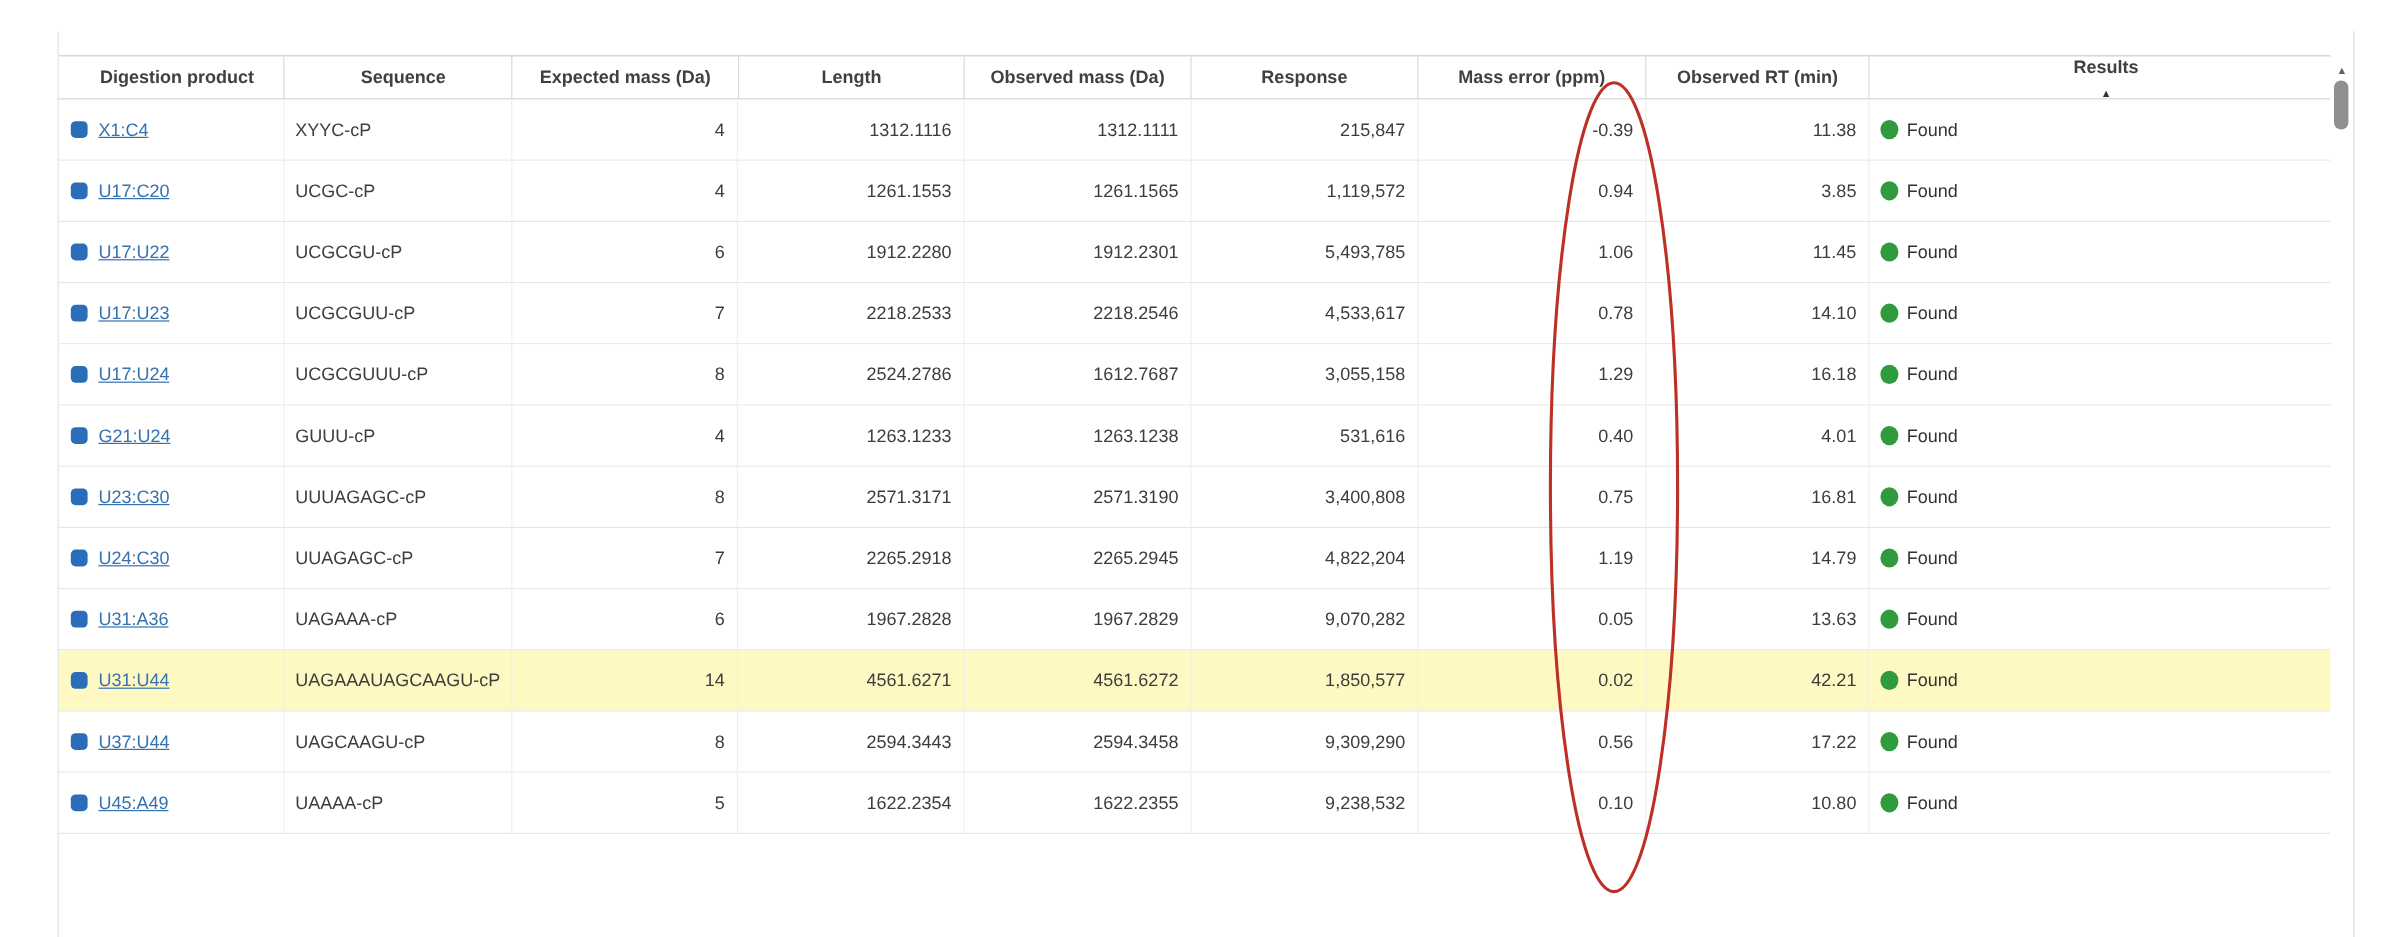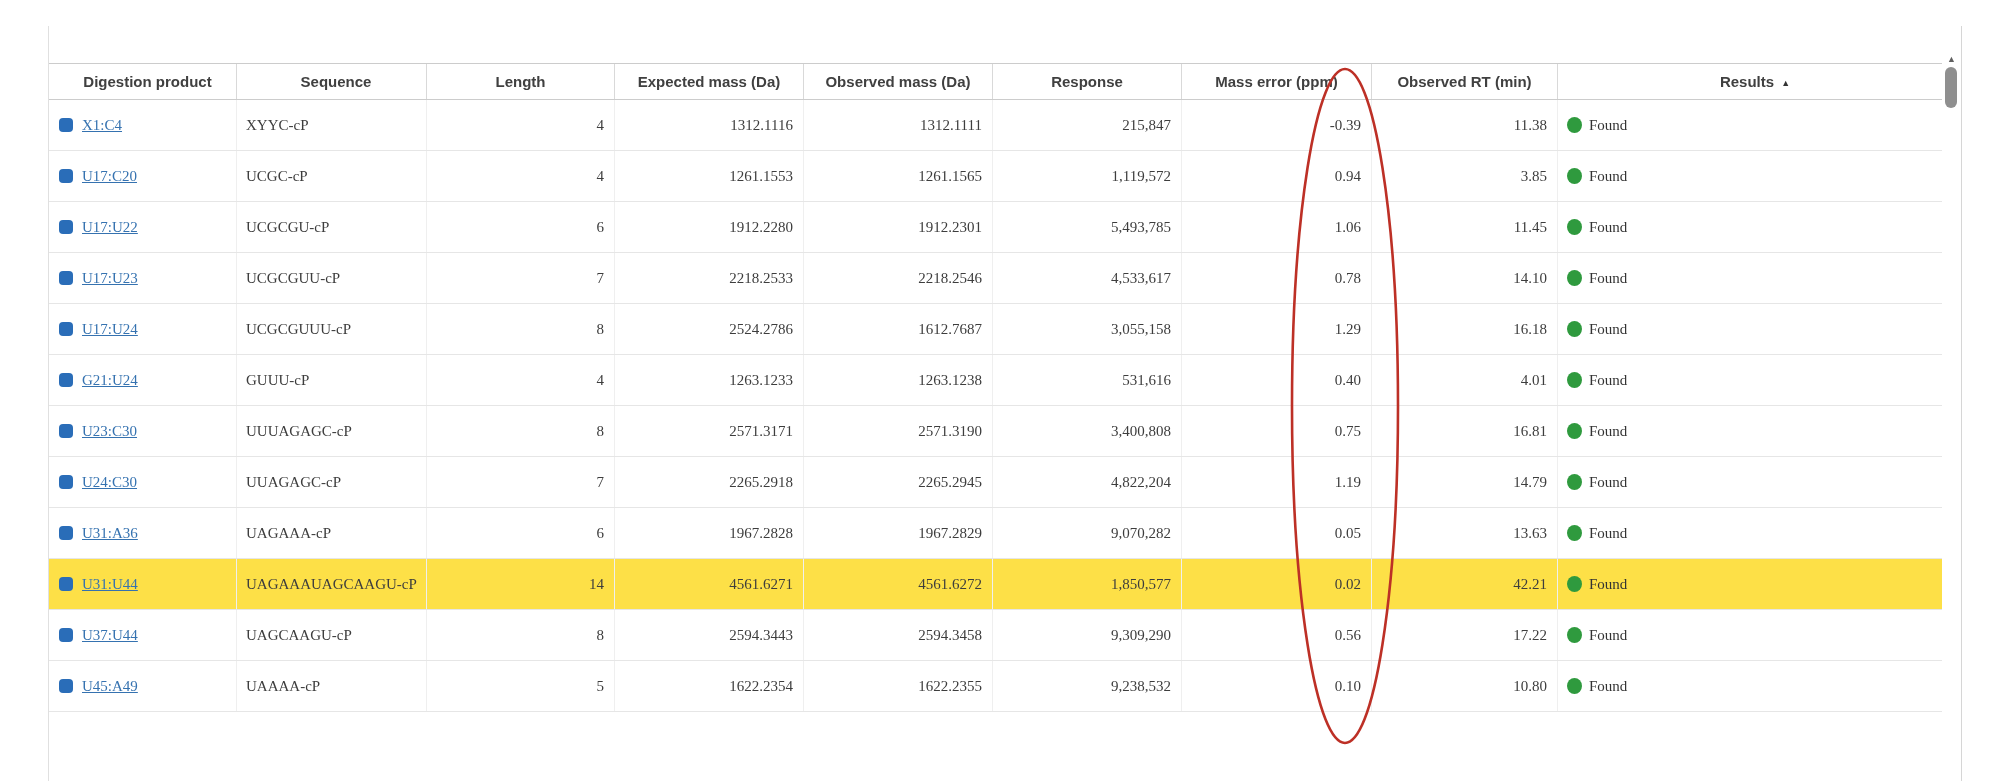"Digestion product" .thead { margin-top: 37px -> 20px }
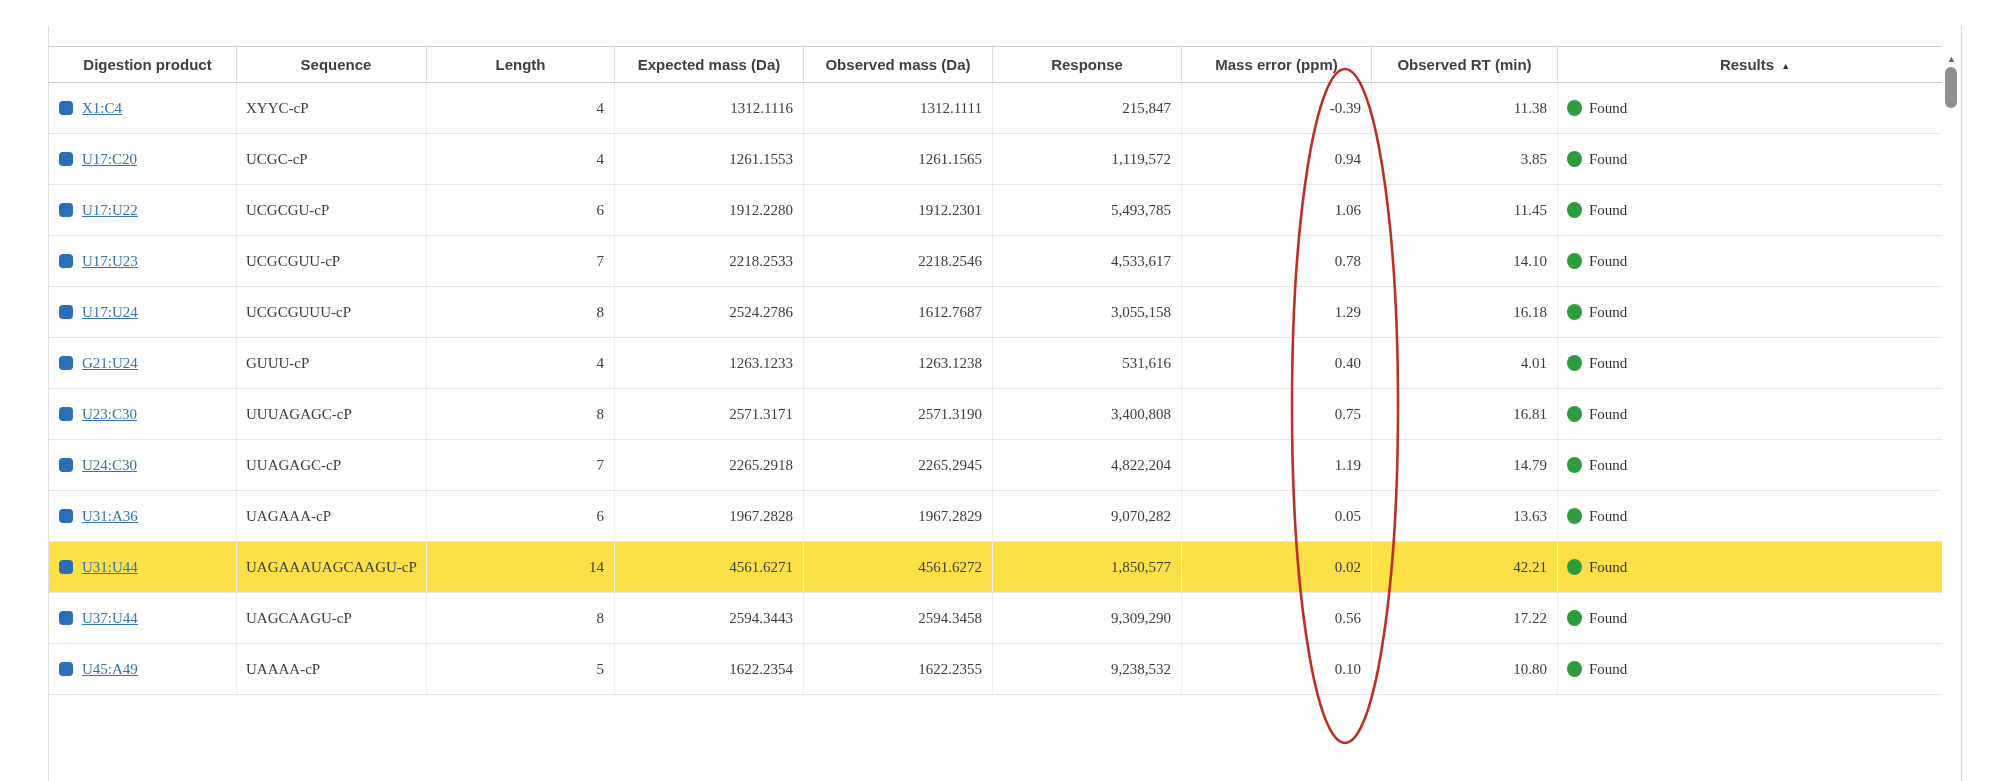"Length" div.th { order: before "Expected mass (Da)" -> after "Expected mass (Da)" }
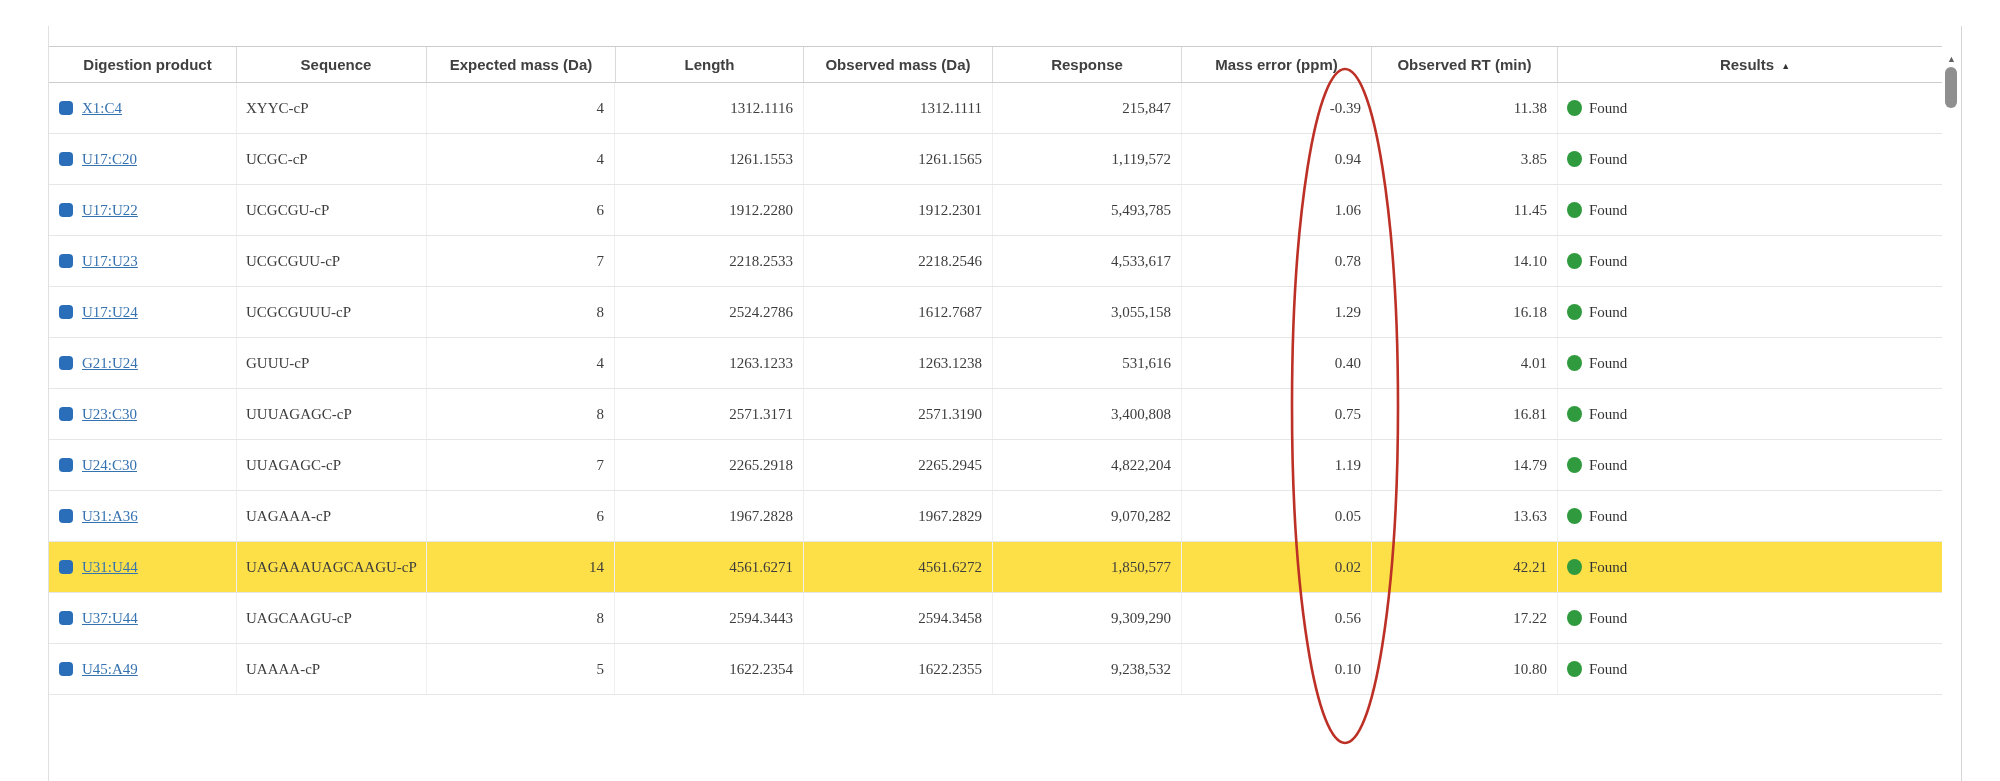"Results" .th:last-child { flex-direction: none -> column }
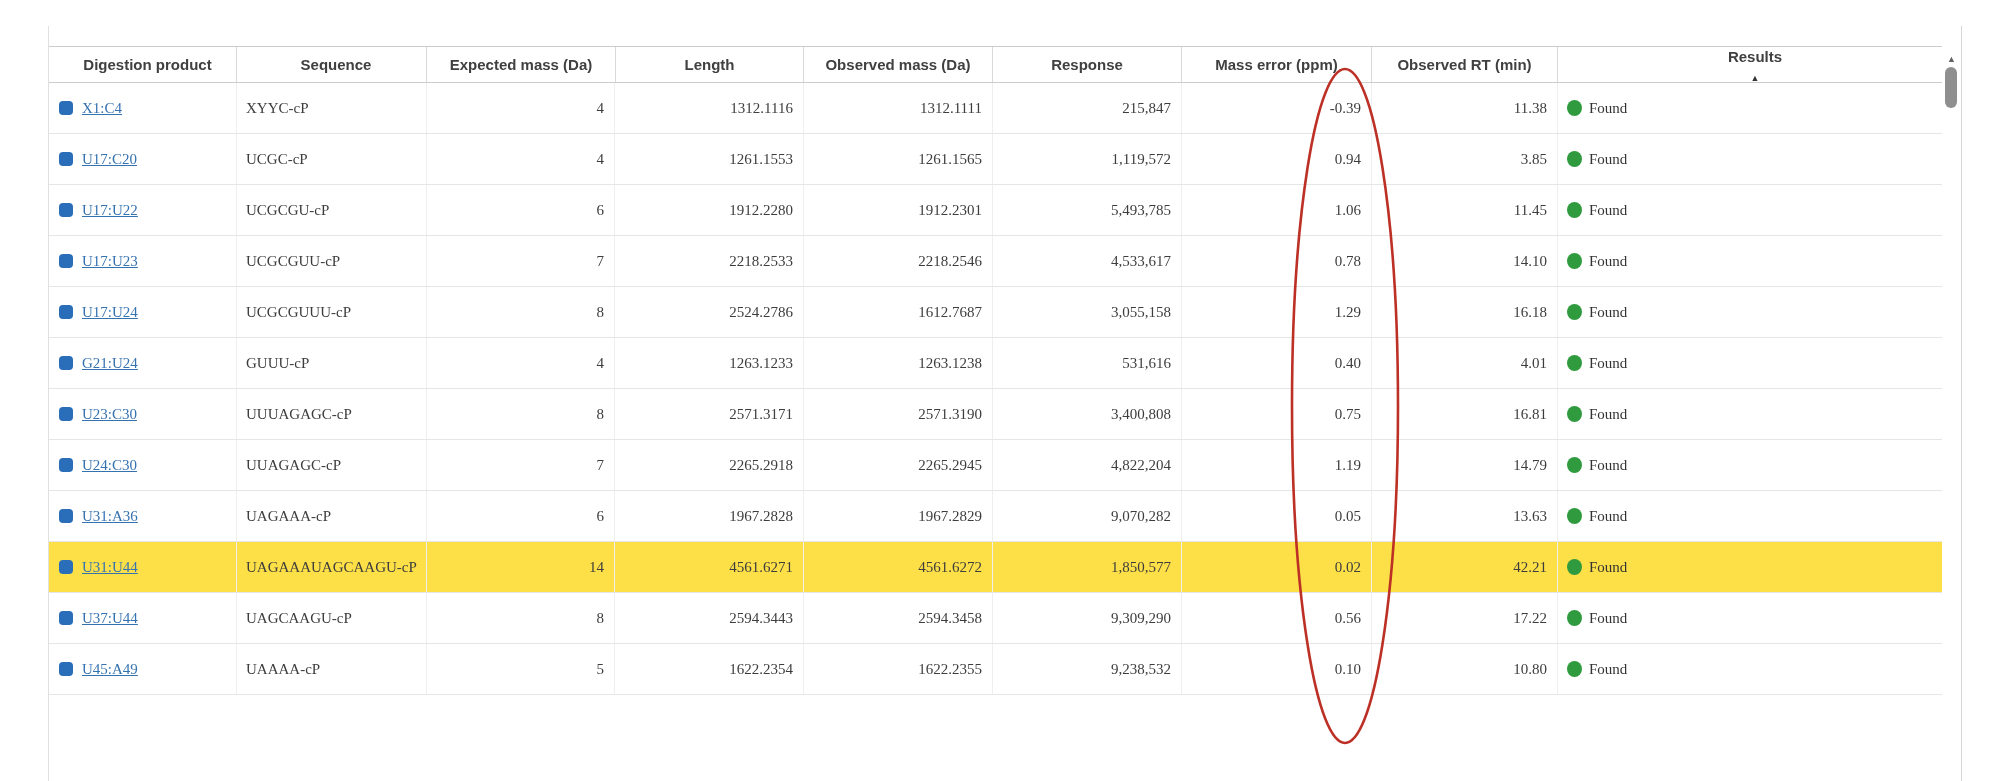"X1:C4" .tr { font-family: Liberation Serif, serif -> none }
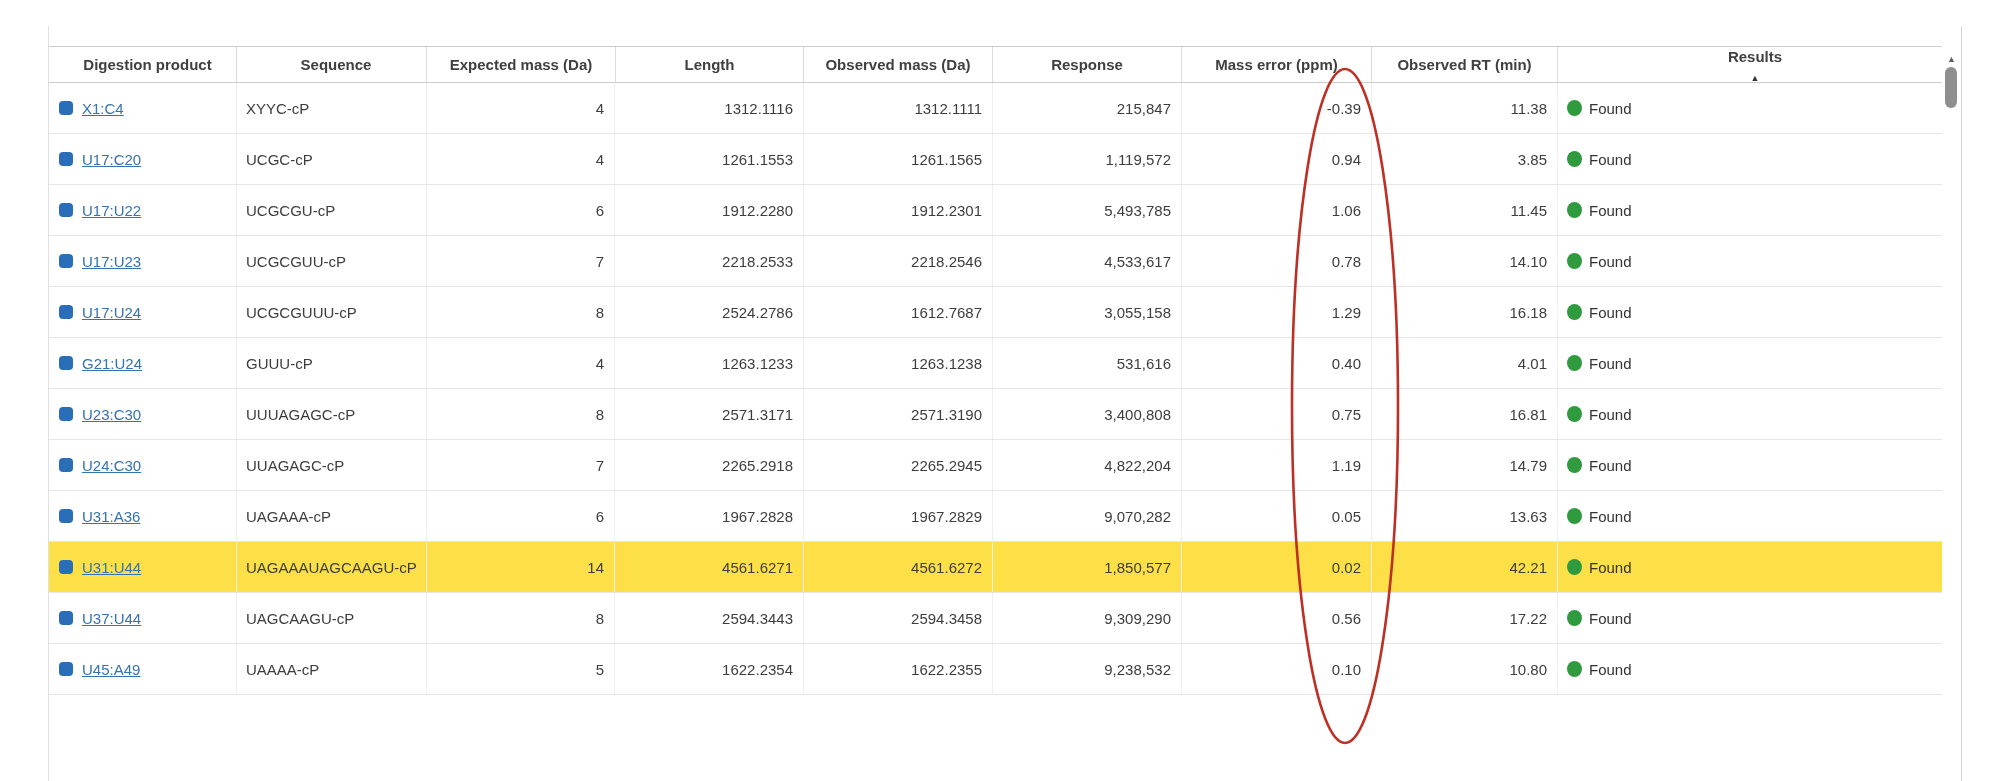"U31:U44" .tr.selected { background: #fde047 -> #fef9c3 }
